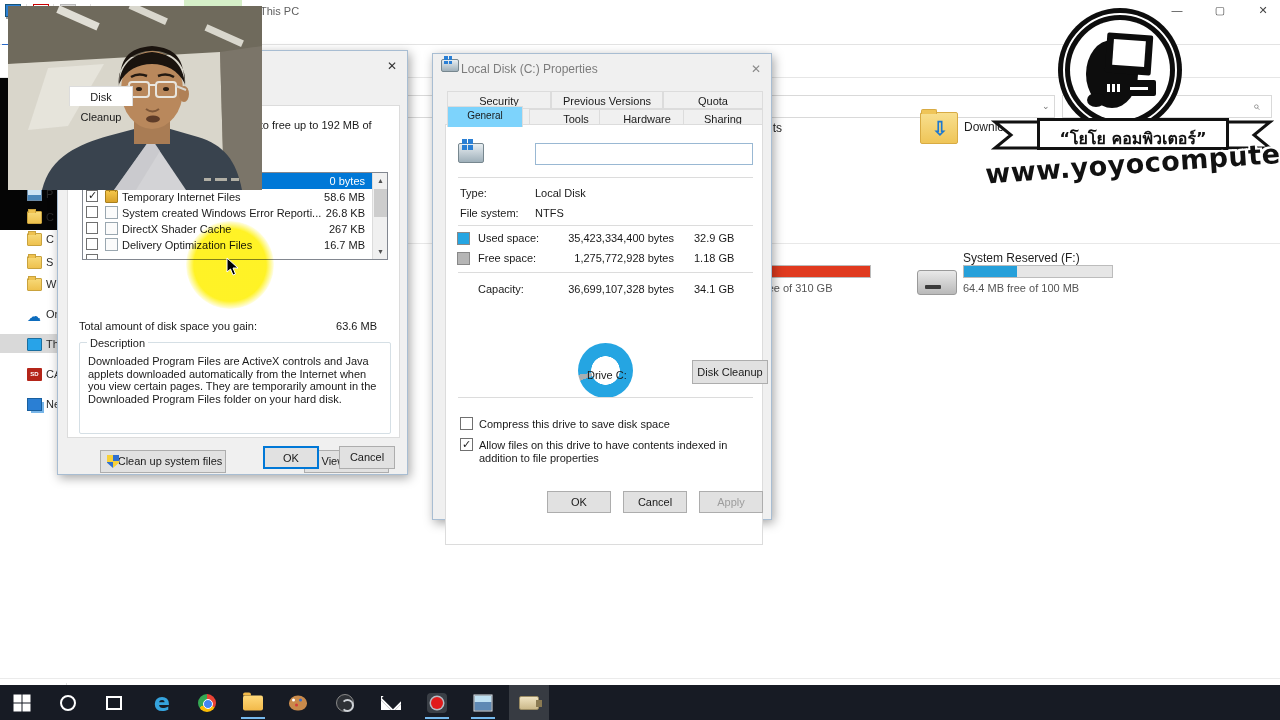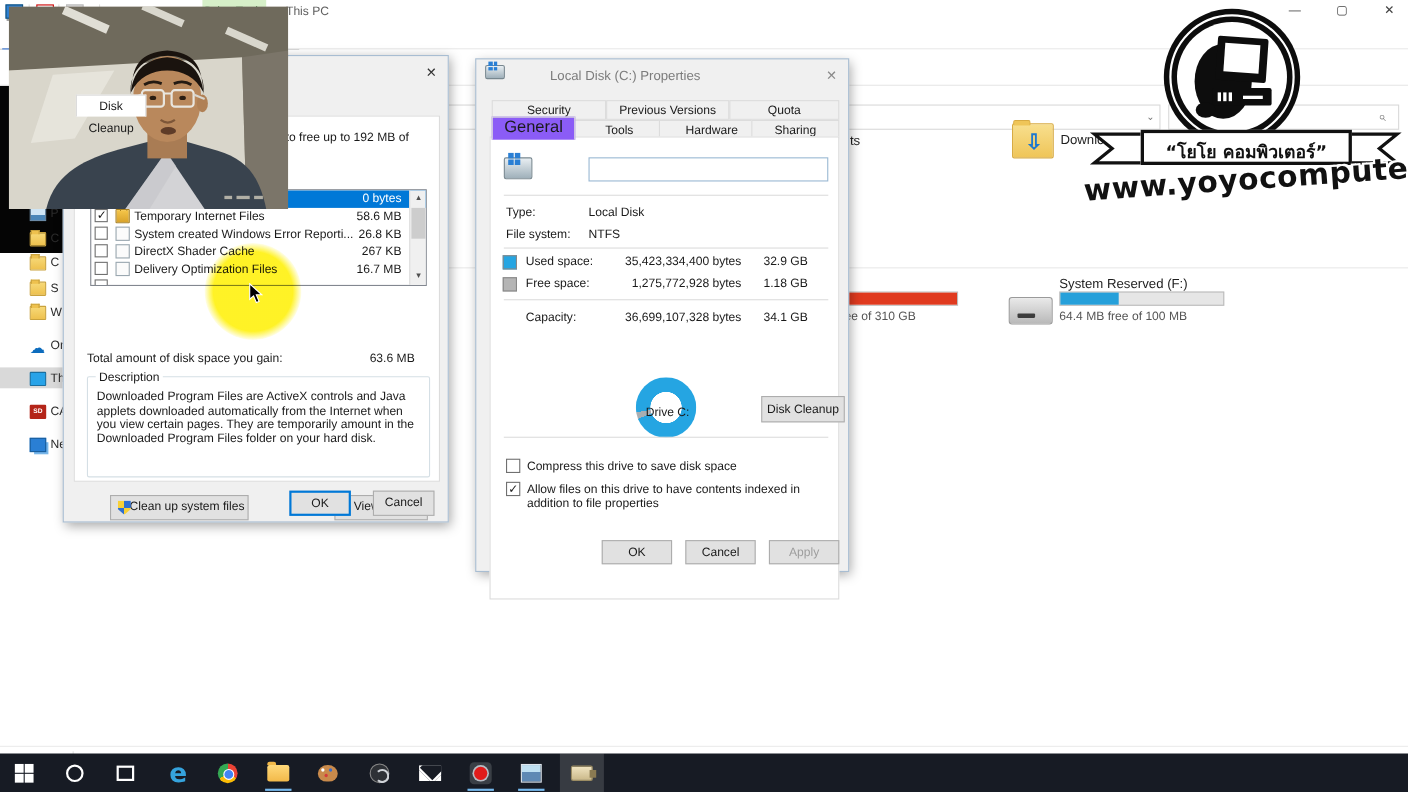"Local Disk (C:) Properties" .dlg-title .t { margin-left: 39px -> none }
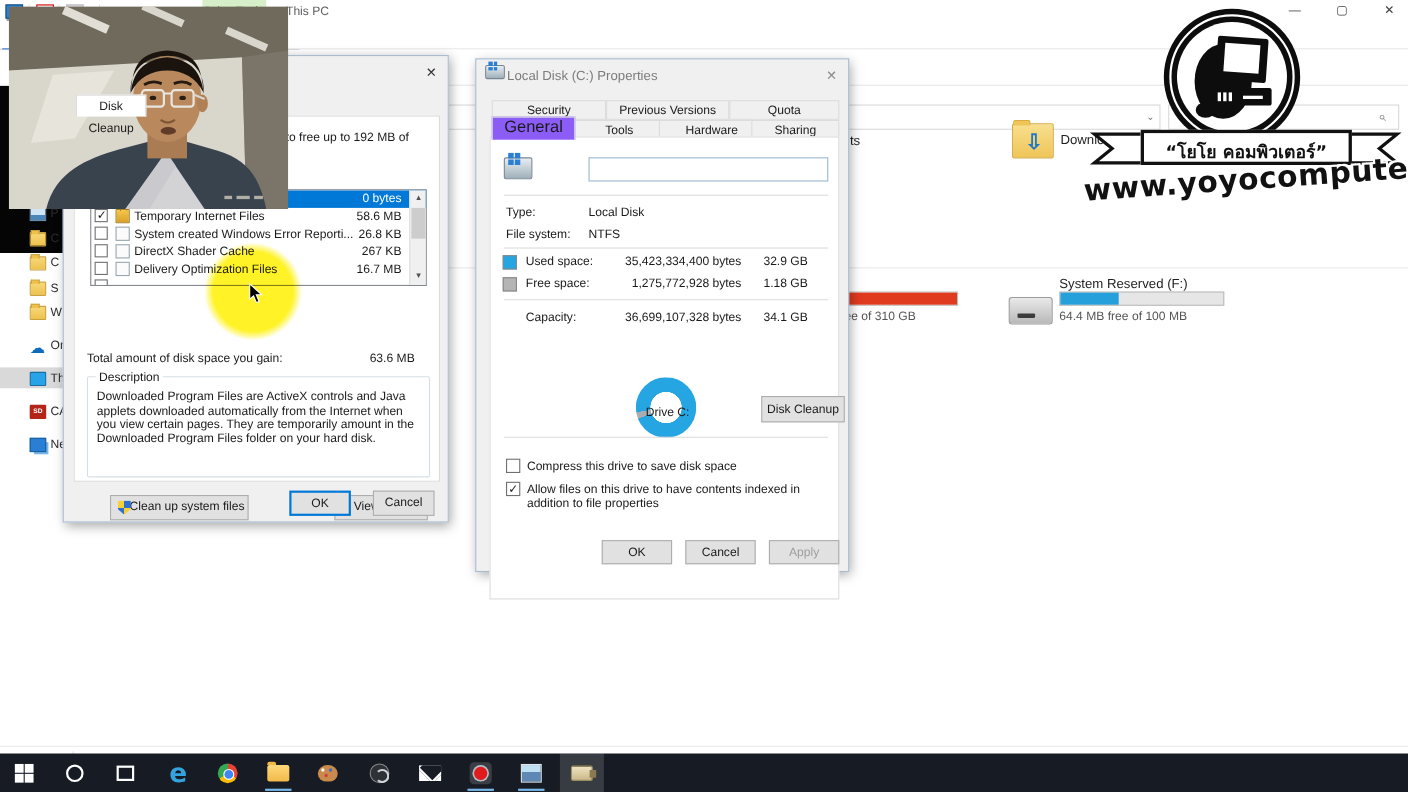"General" .ptab.active { background: #8b5cf6 -> #7dd3fc; font-size: 15px -> 10px }
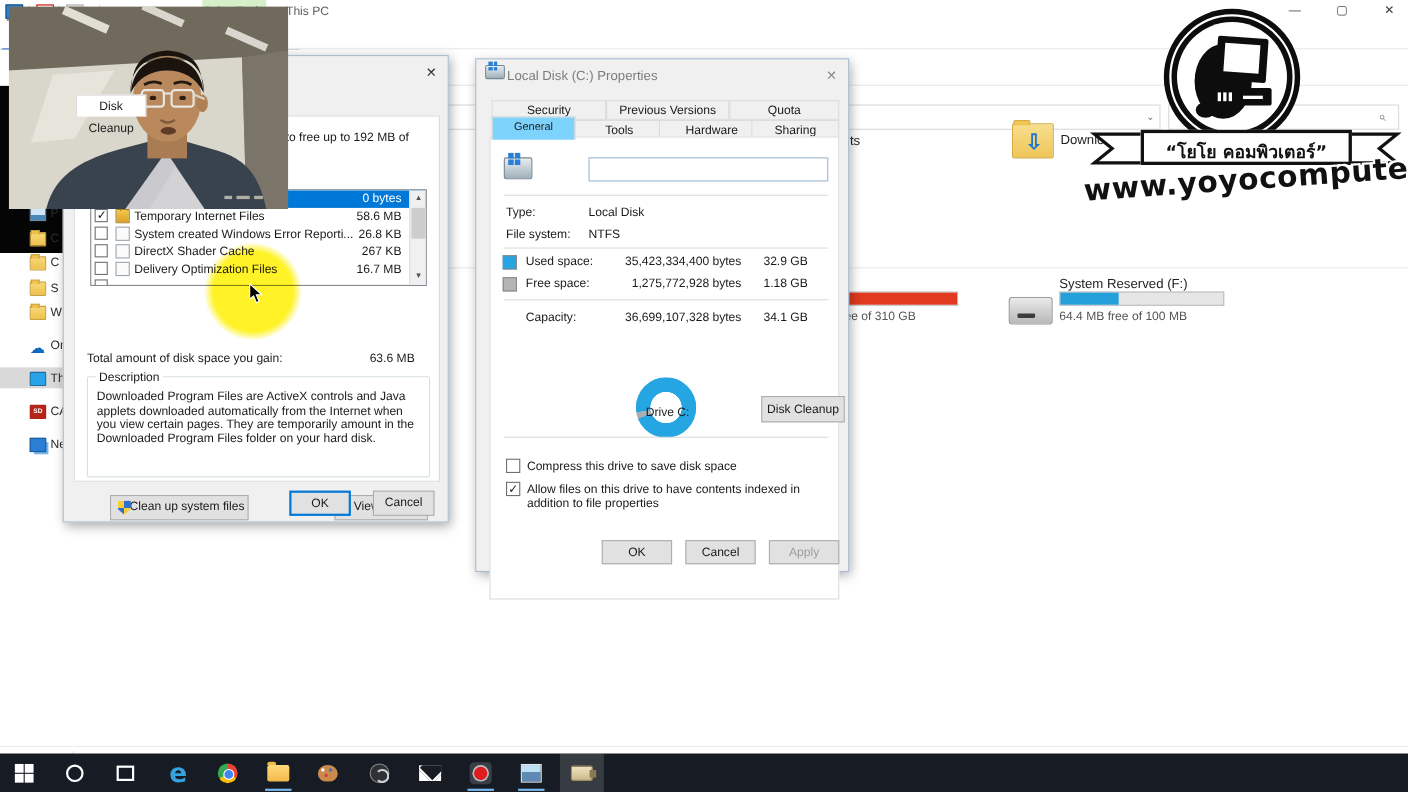"Tools" div.ptab { left: 83px -> 96px }
